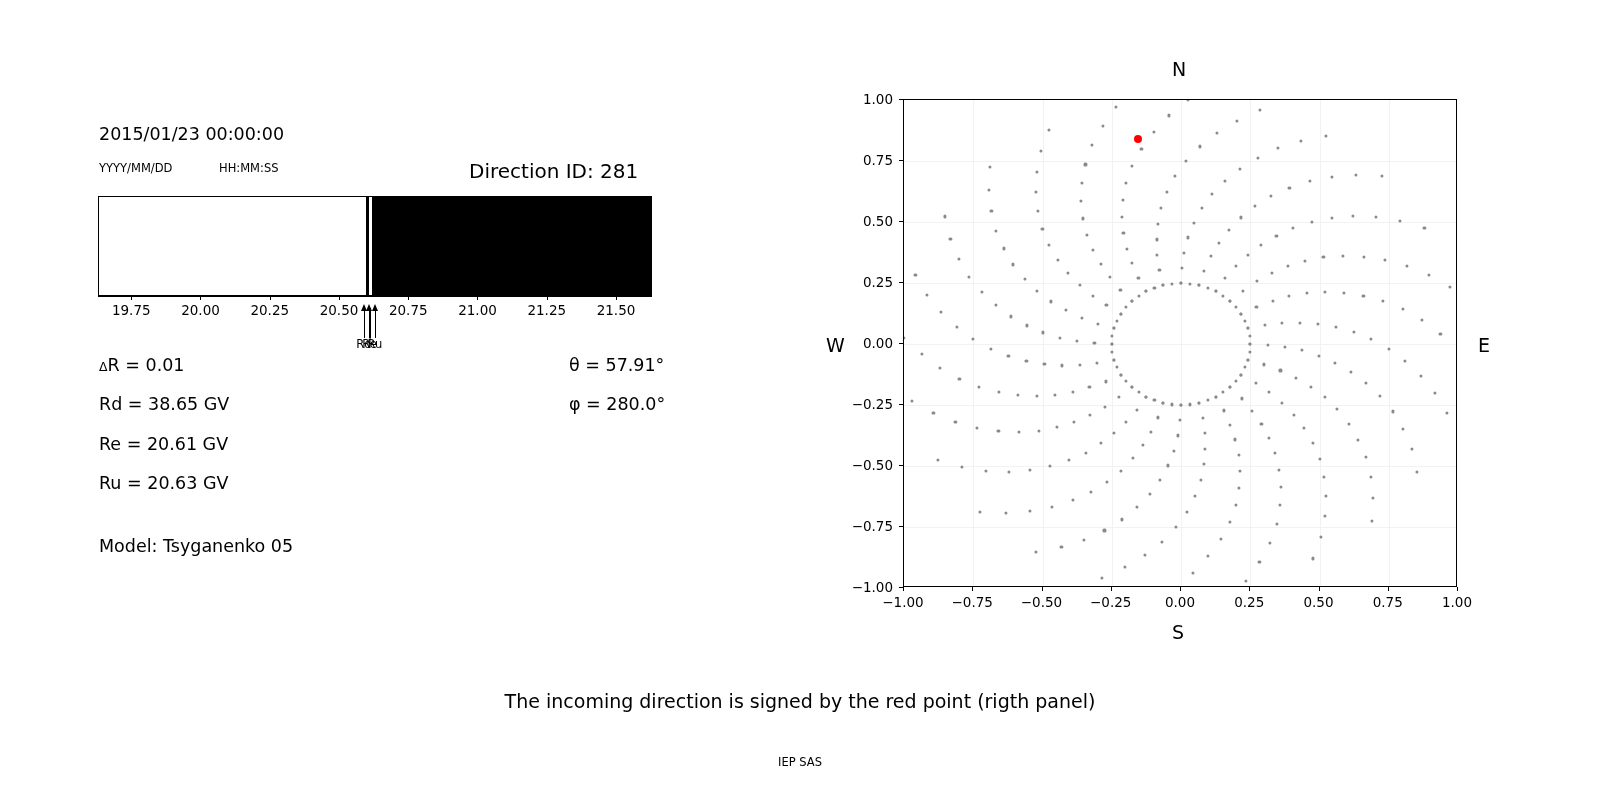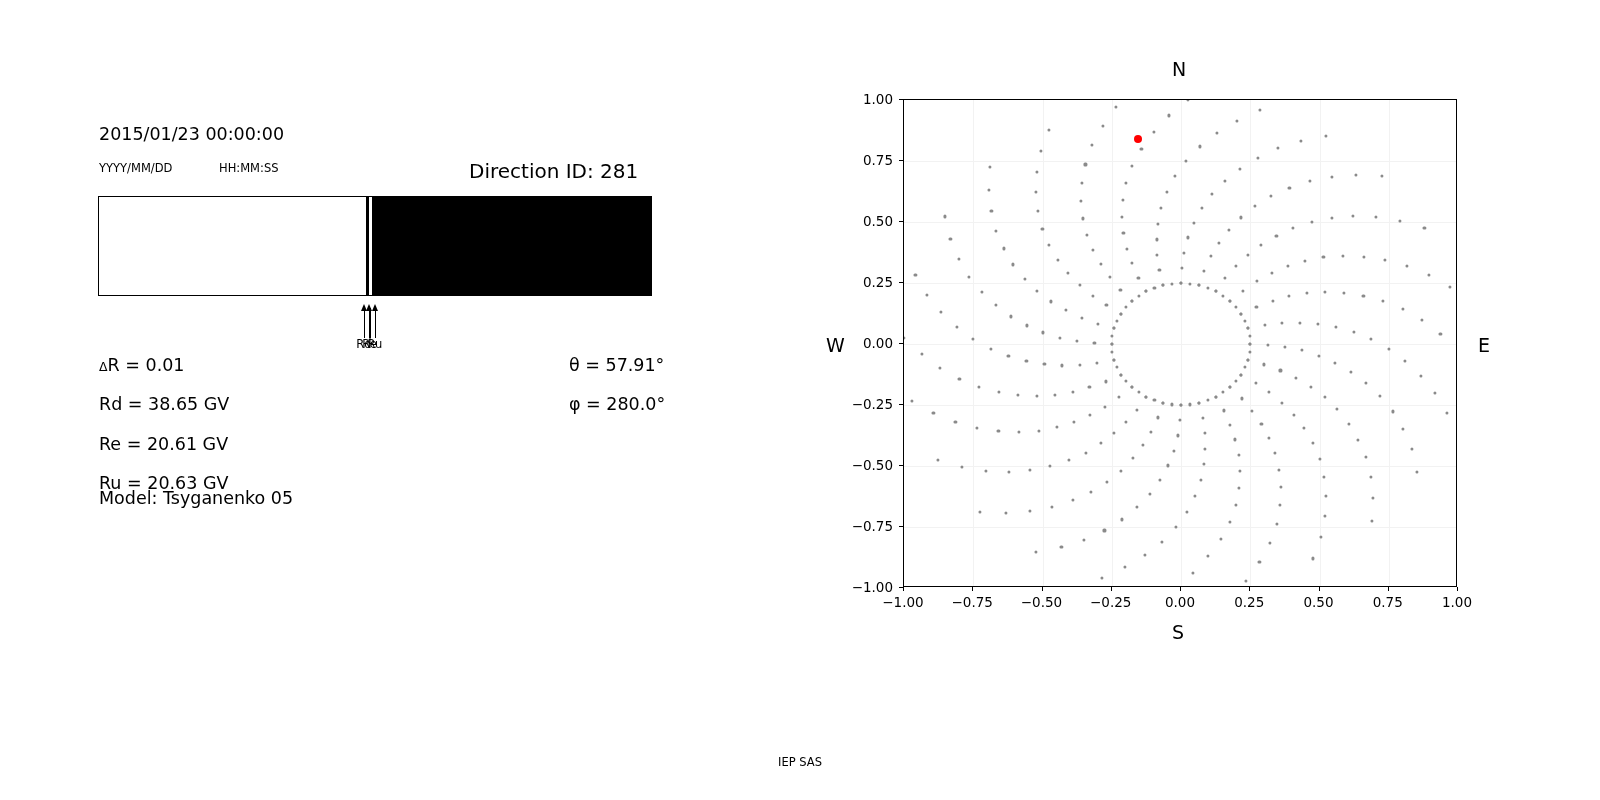"19.75" div { html: none -> <div> <div></div> <div></div> <div>19.75</div> <div></div> <div>20.00</div> <div></div> <div>20.25</div> <div></div> <div>20.50</div> <div></div> <div>20.75</div> <div></div> <div>21.00</div> <div></div> <div>21.25</div> <div></div> <div>21.50</div> </div> }
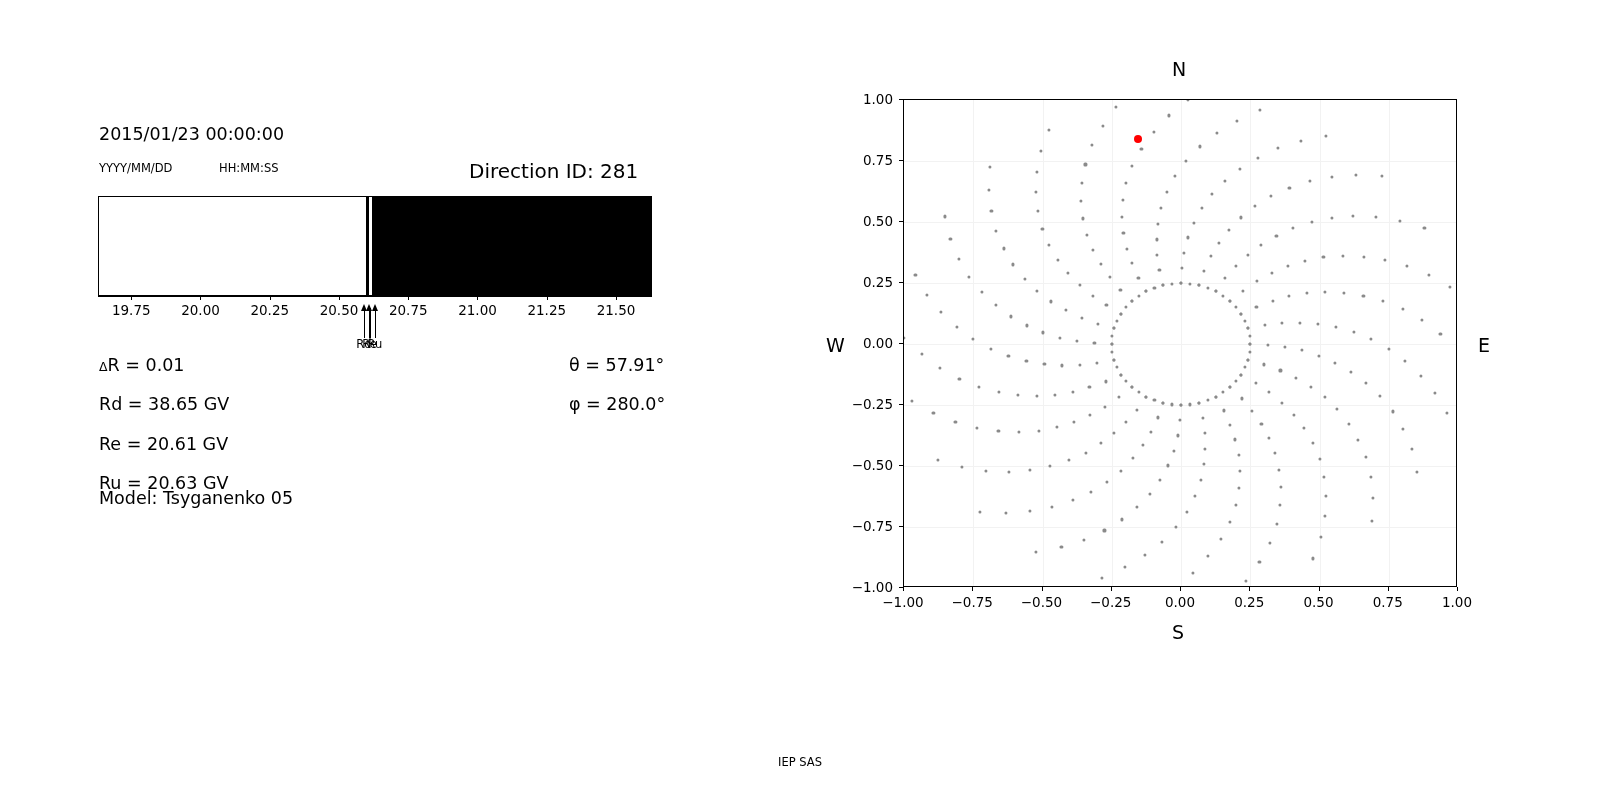"Model: Tsyganenko 05" div.param { top: 488px -> 536px }
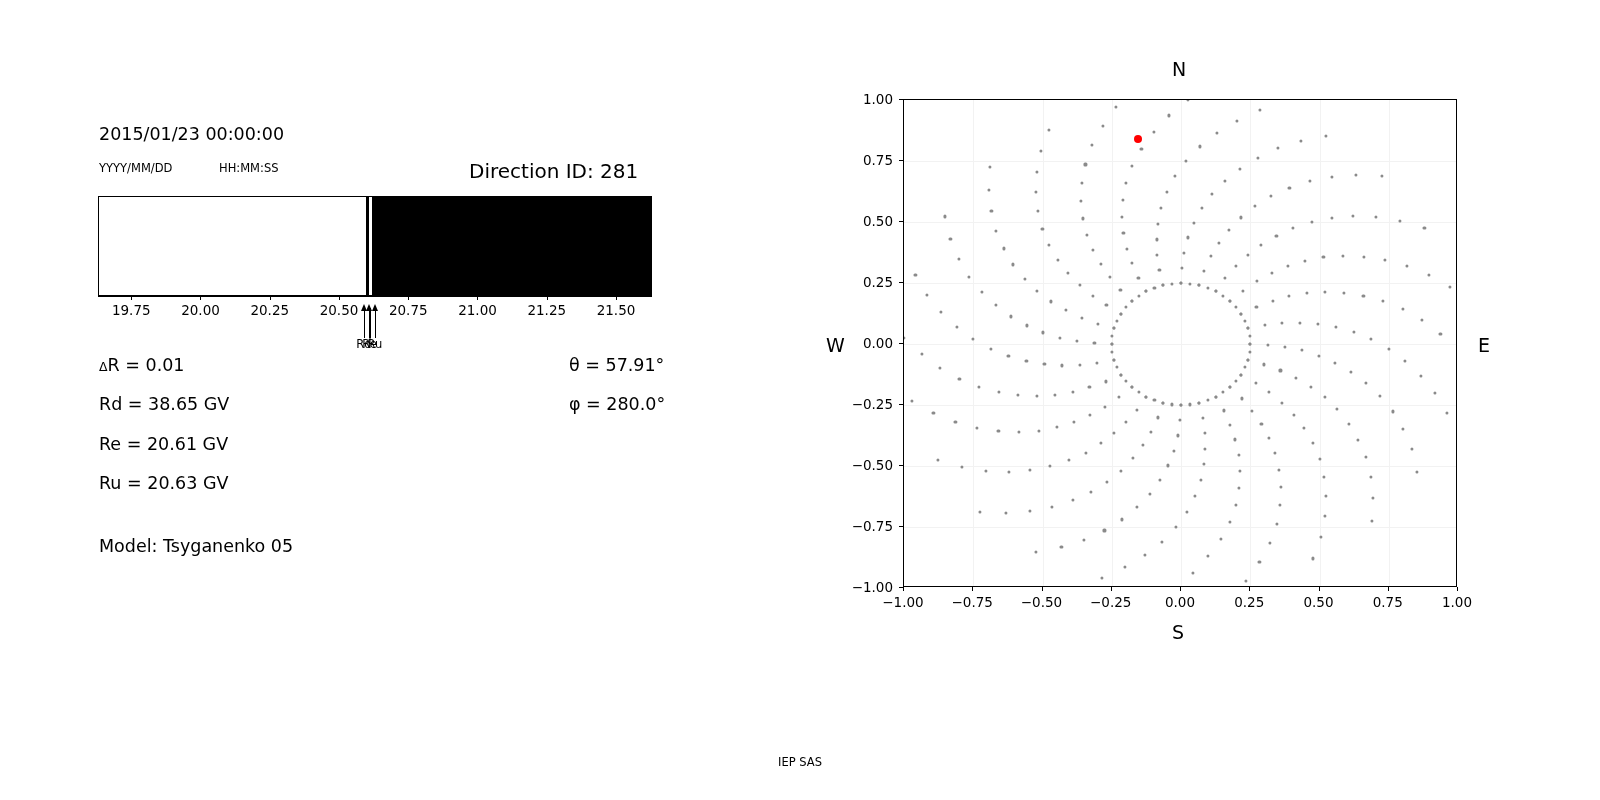"The incoming direction is signed" div { html: none -> <div>The incoming direction is signed by the red point (rigth panel)</div> }
